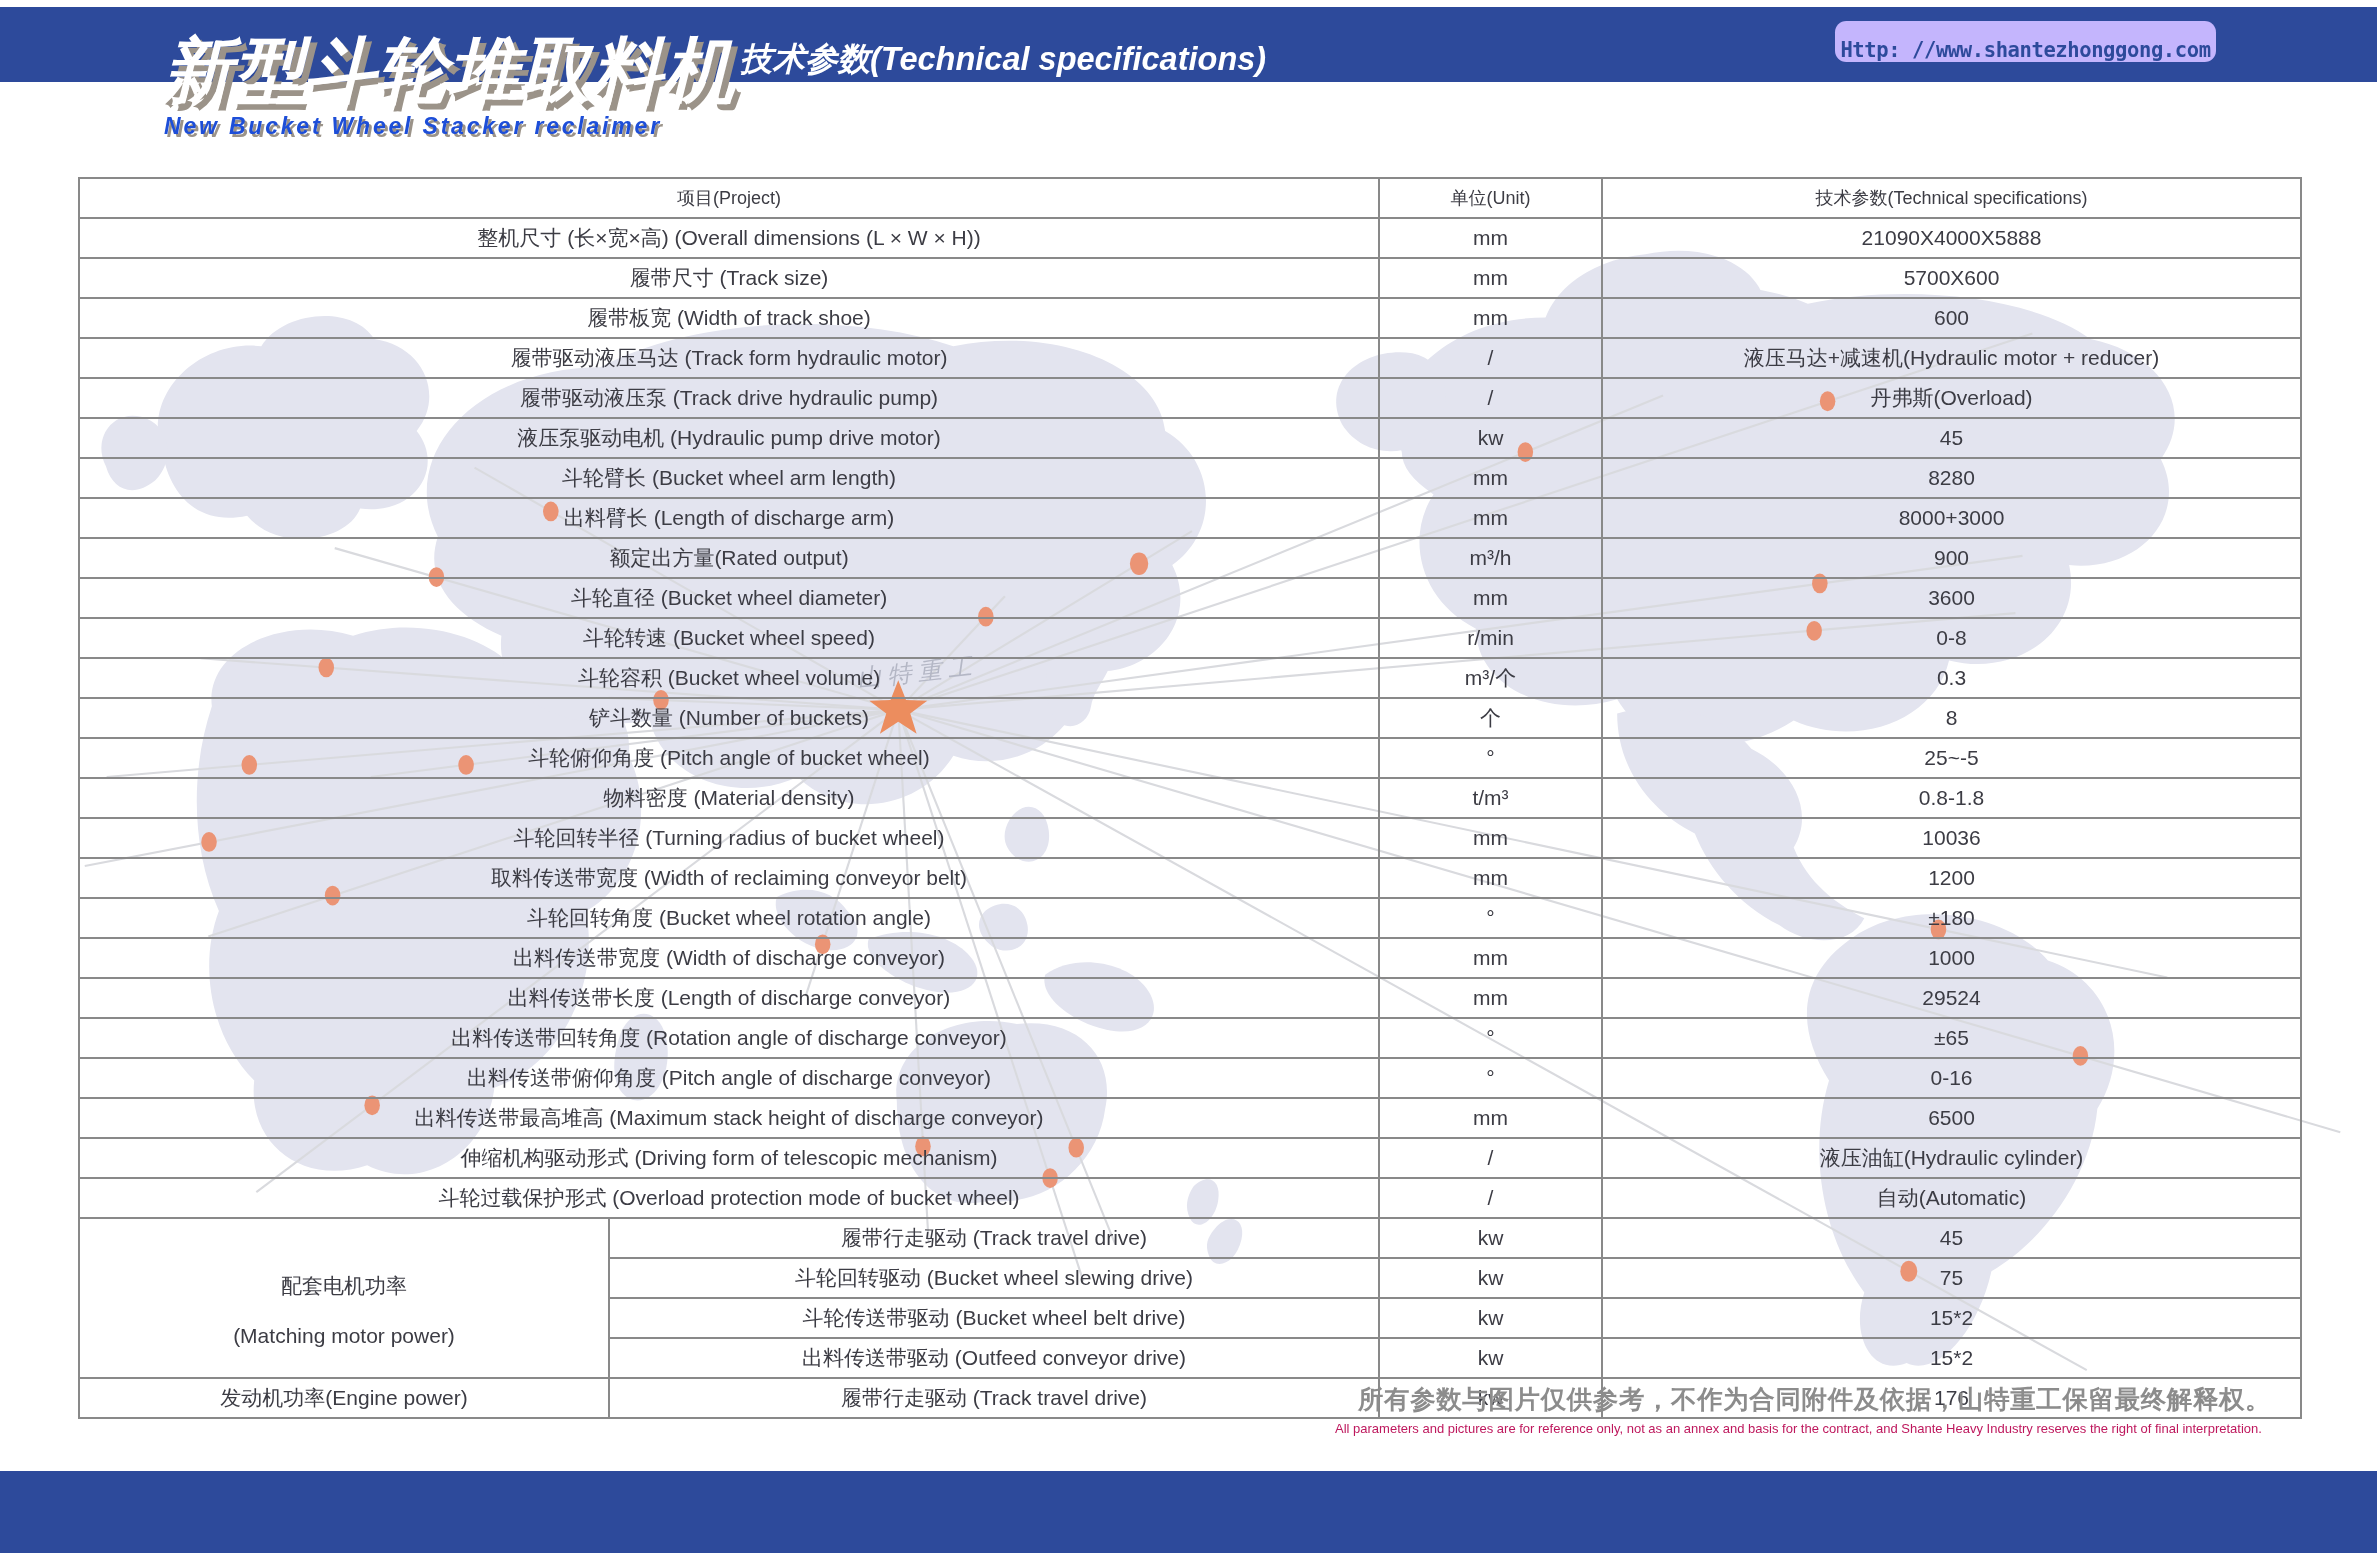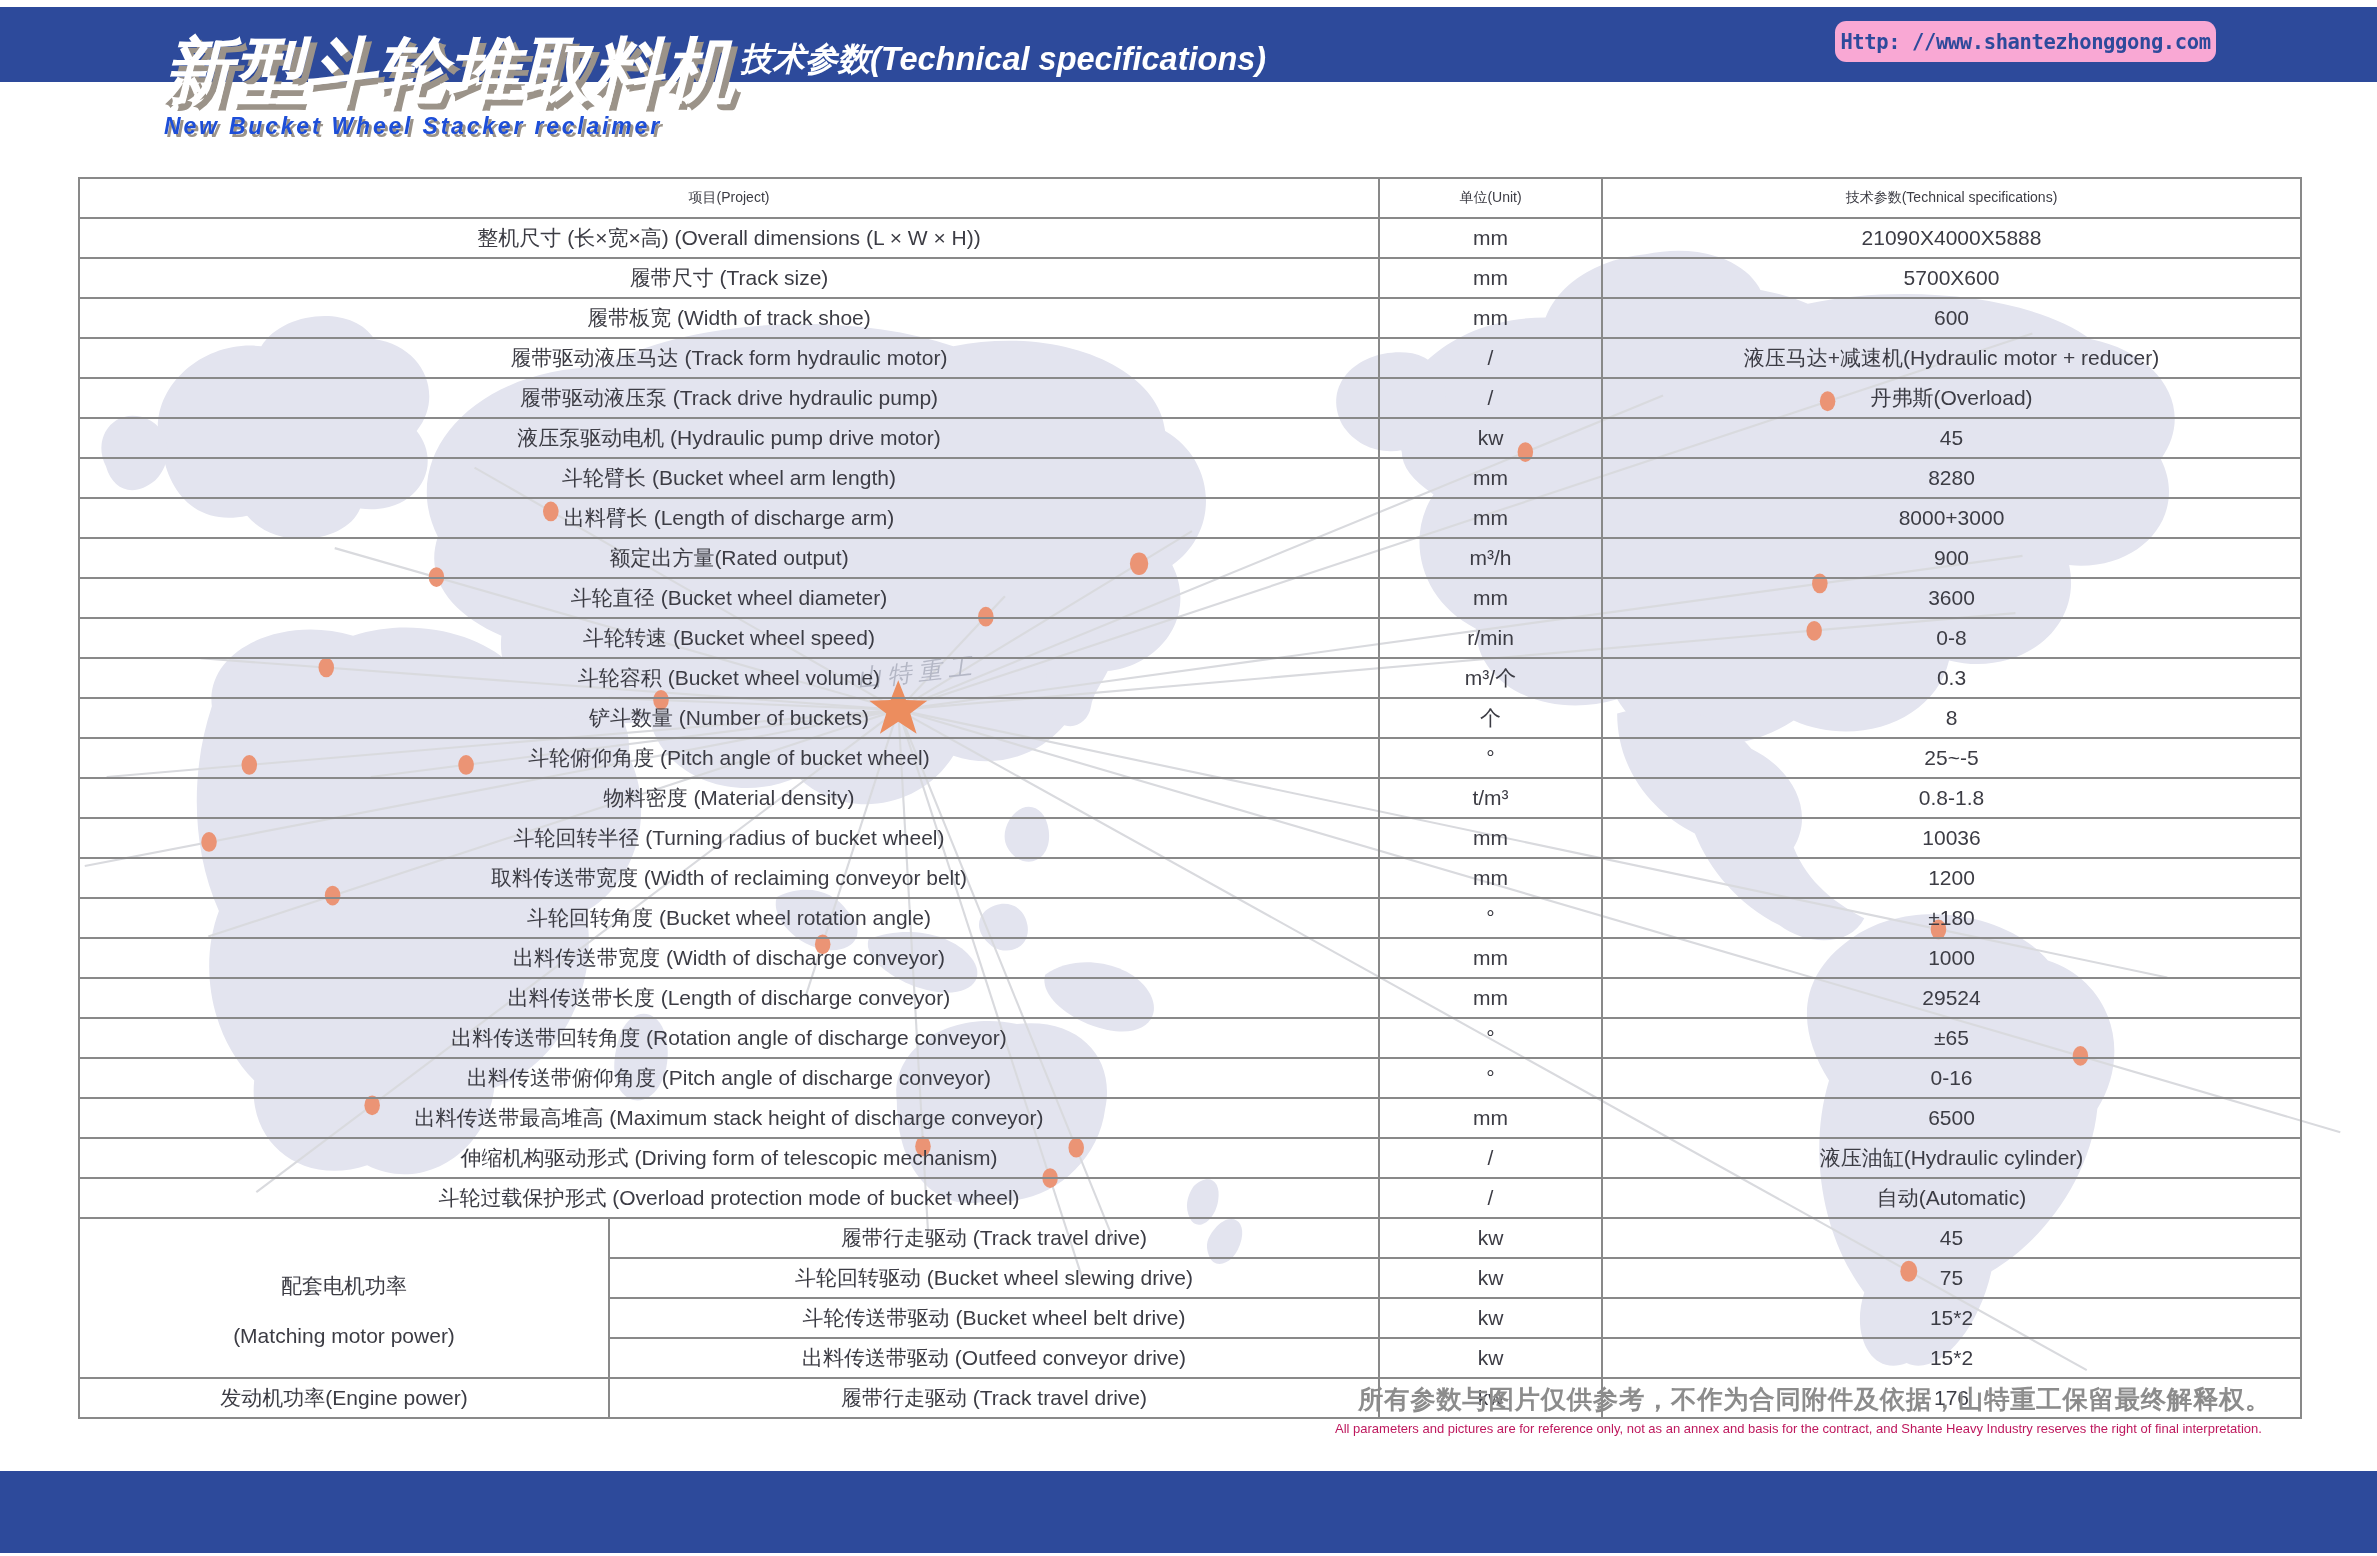"Http: //www.shantezhonggong.com" .url-box { align-items: center -> flex-end; background: #f9a8d4 -> #c4b5fd }
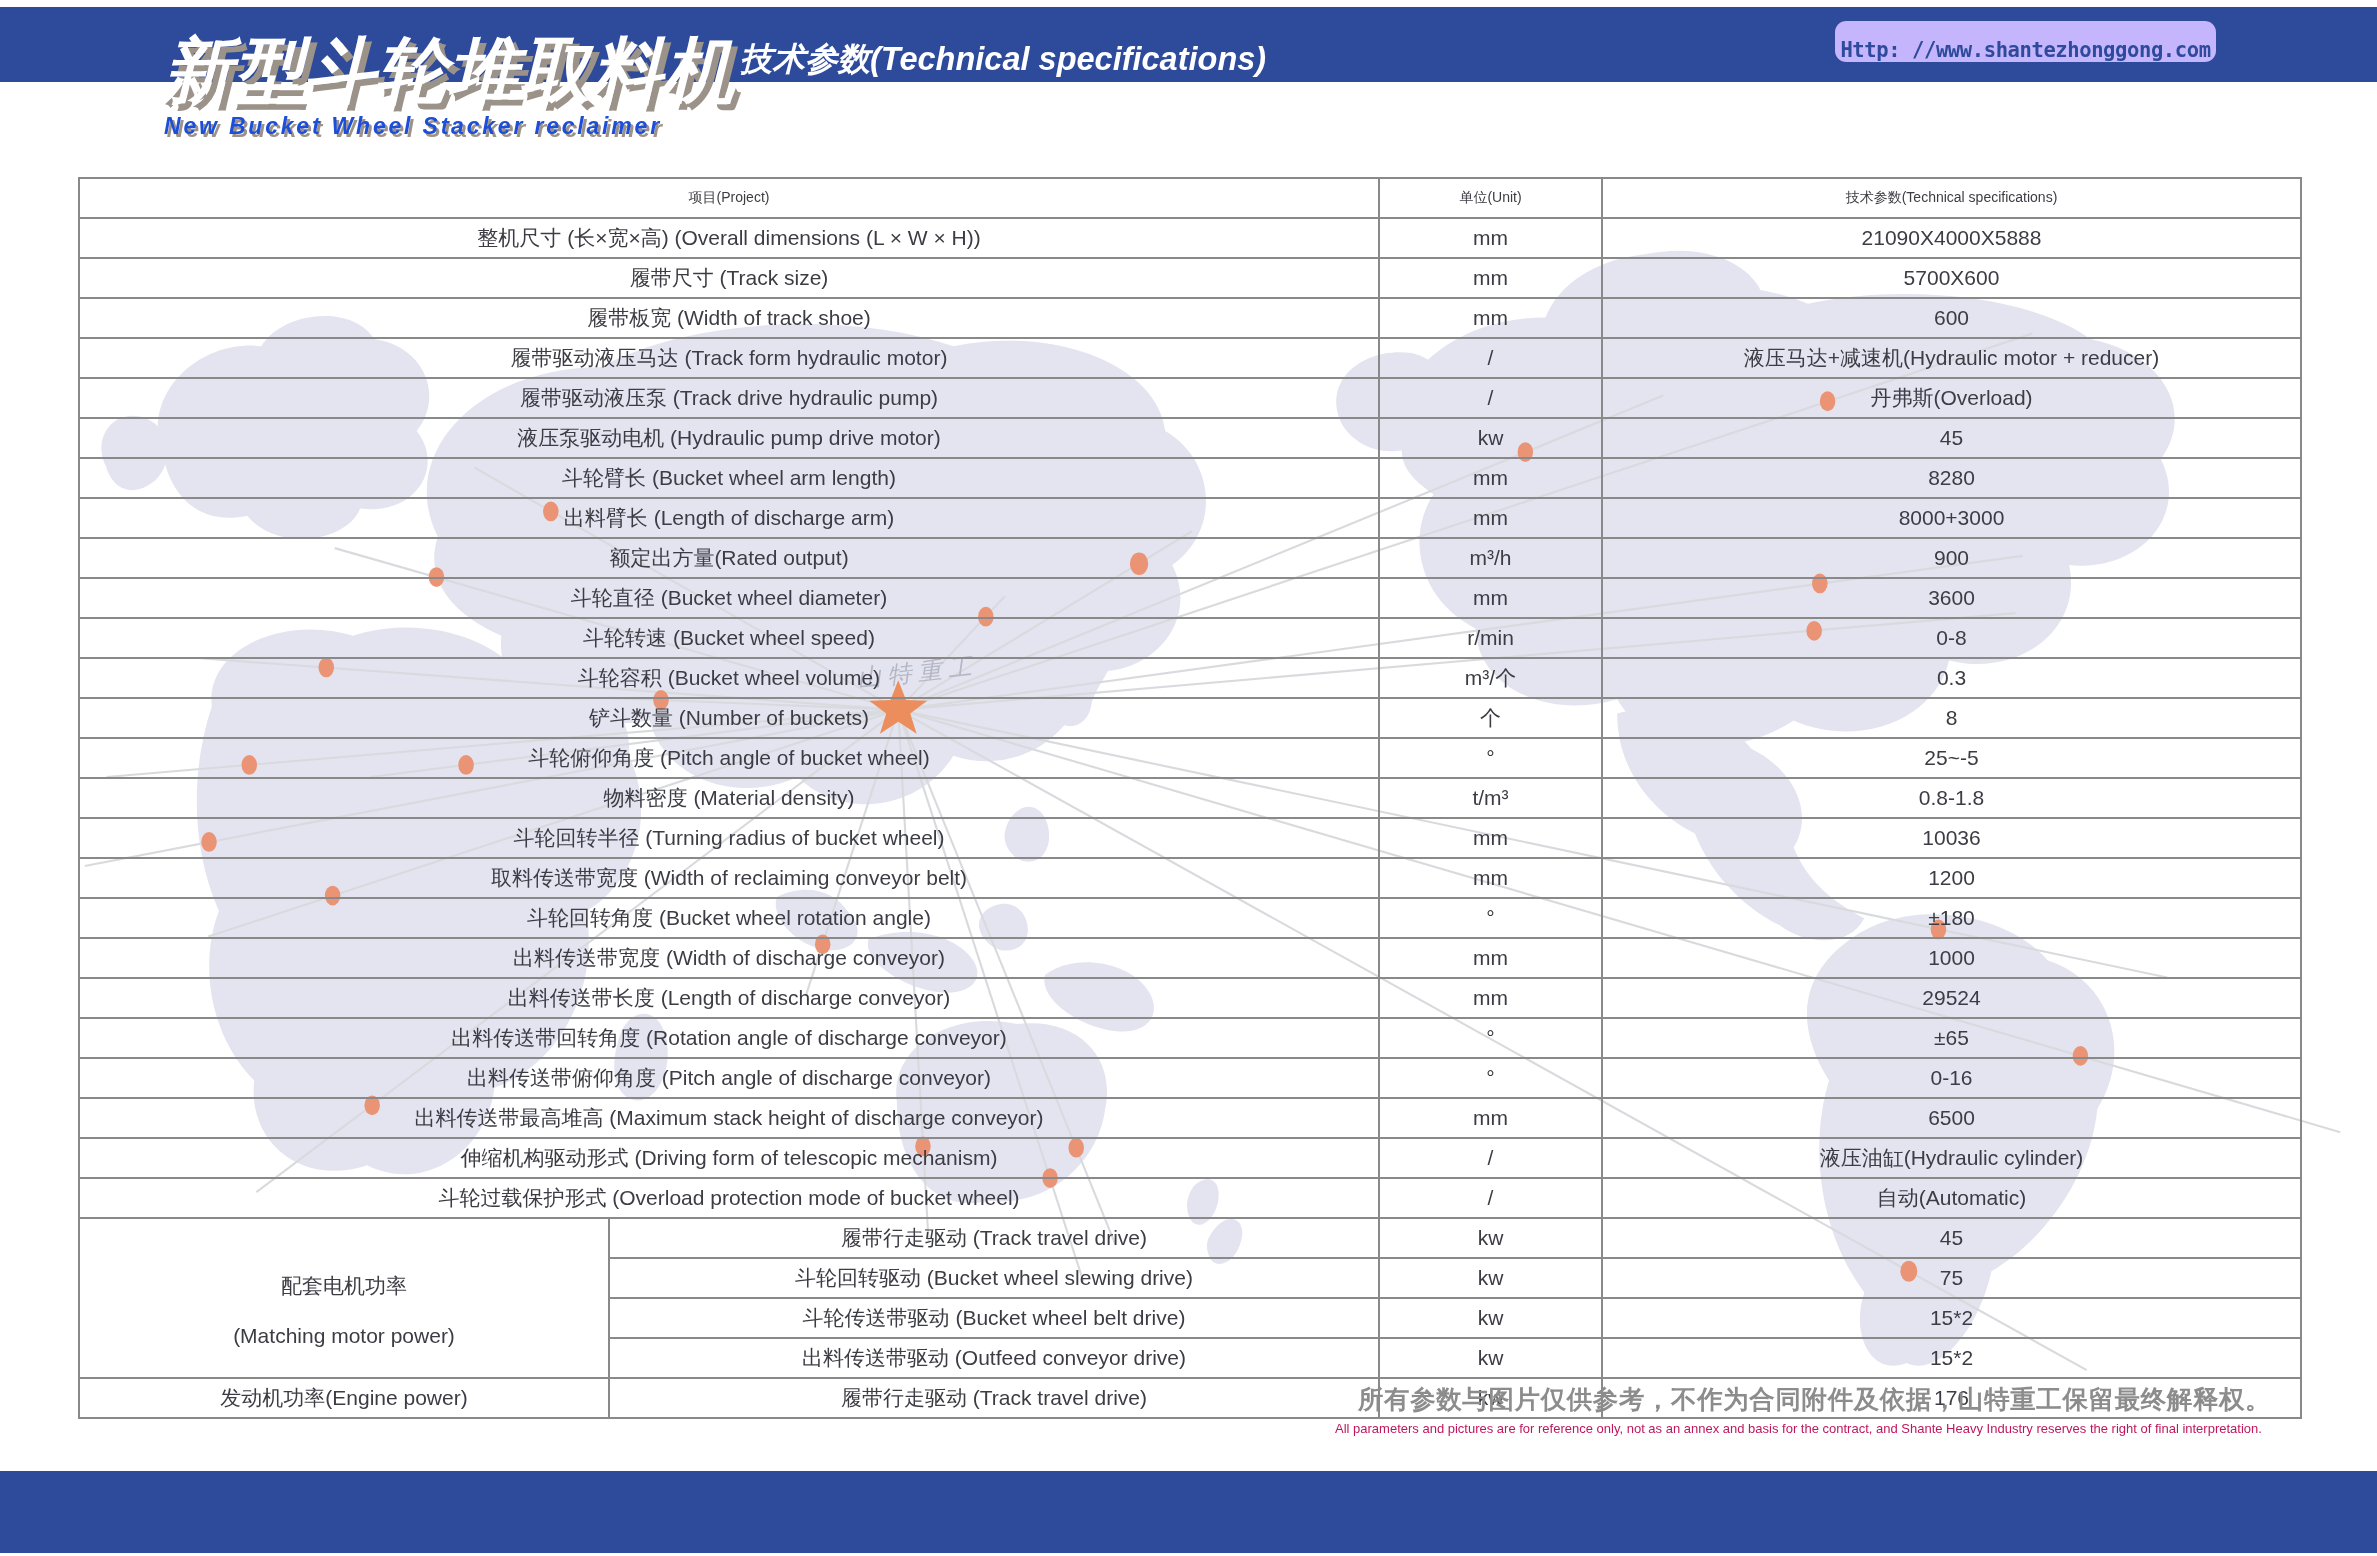"项目(Project)" .spec-table th { font-size: 14px -> 18px }
